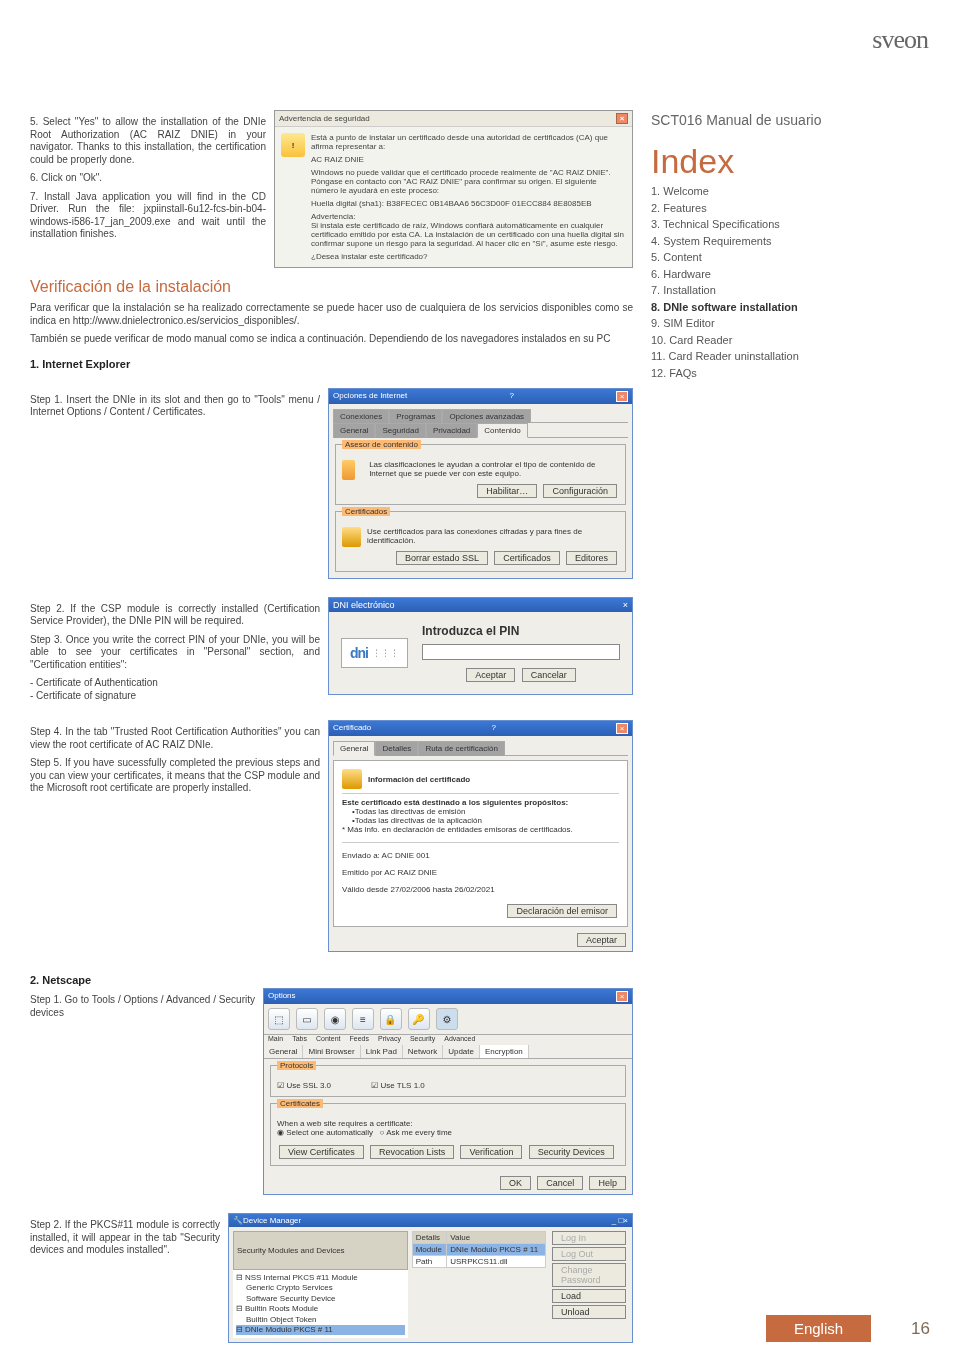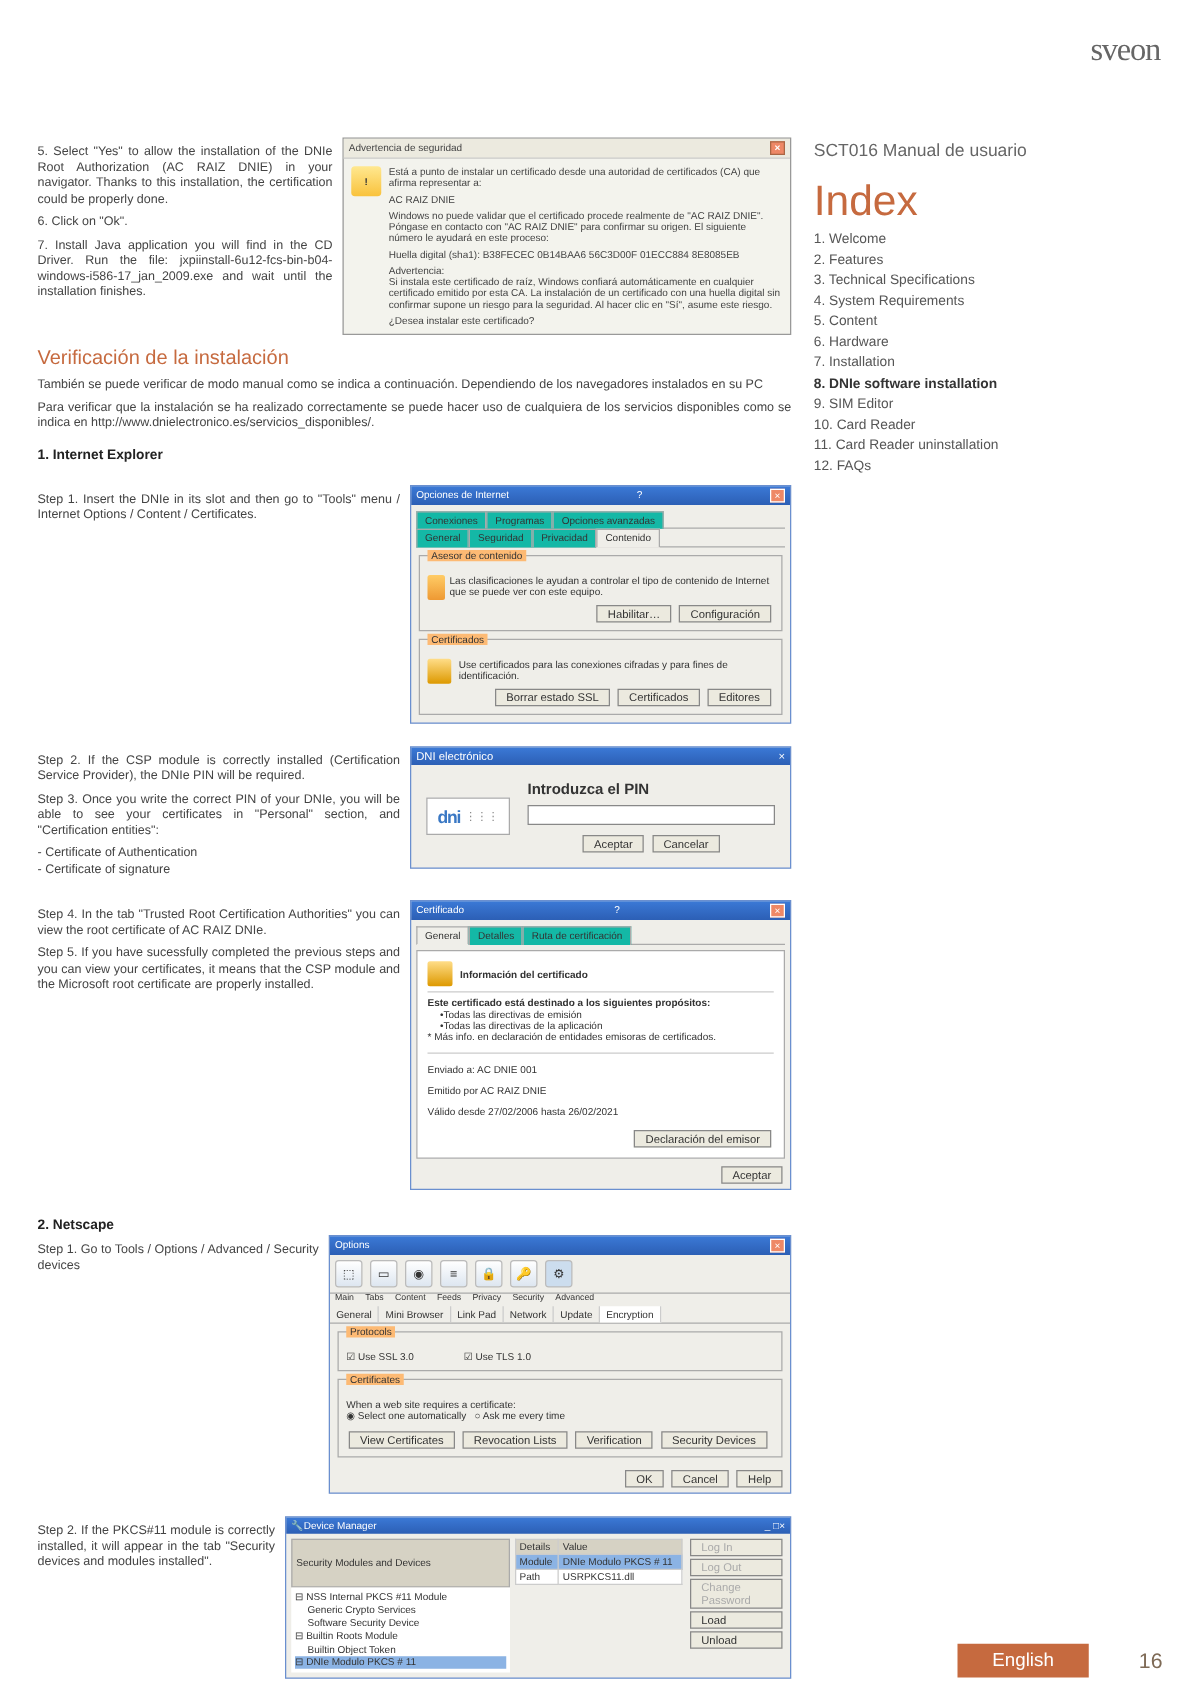"También se puede verificar de" p { order: before "Para verificar que la instalación" -> after "Para verificar que la instalación" }
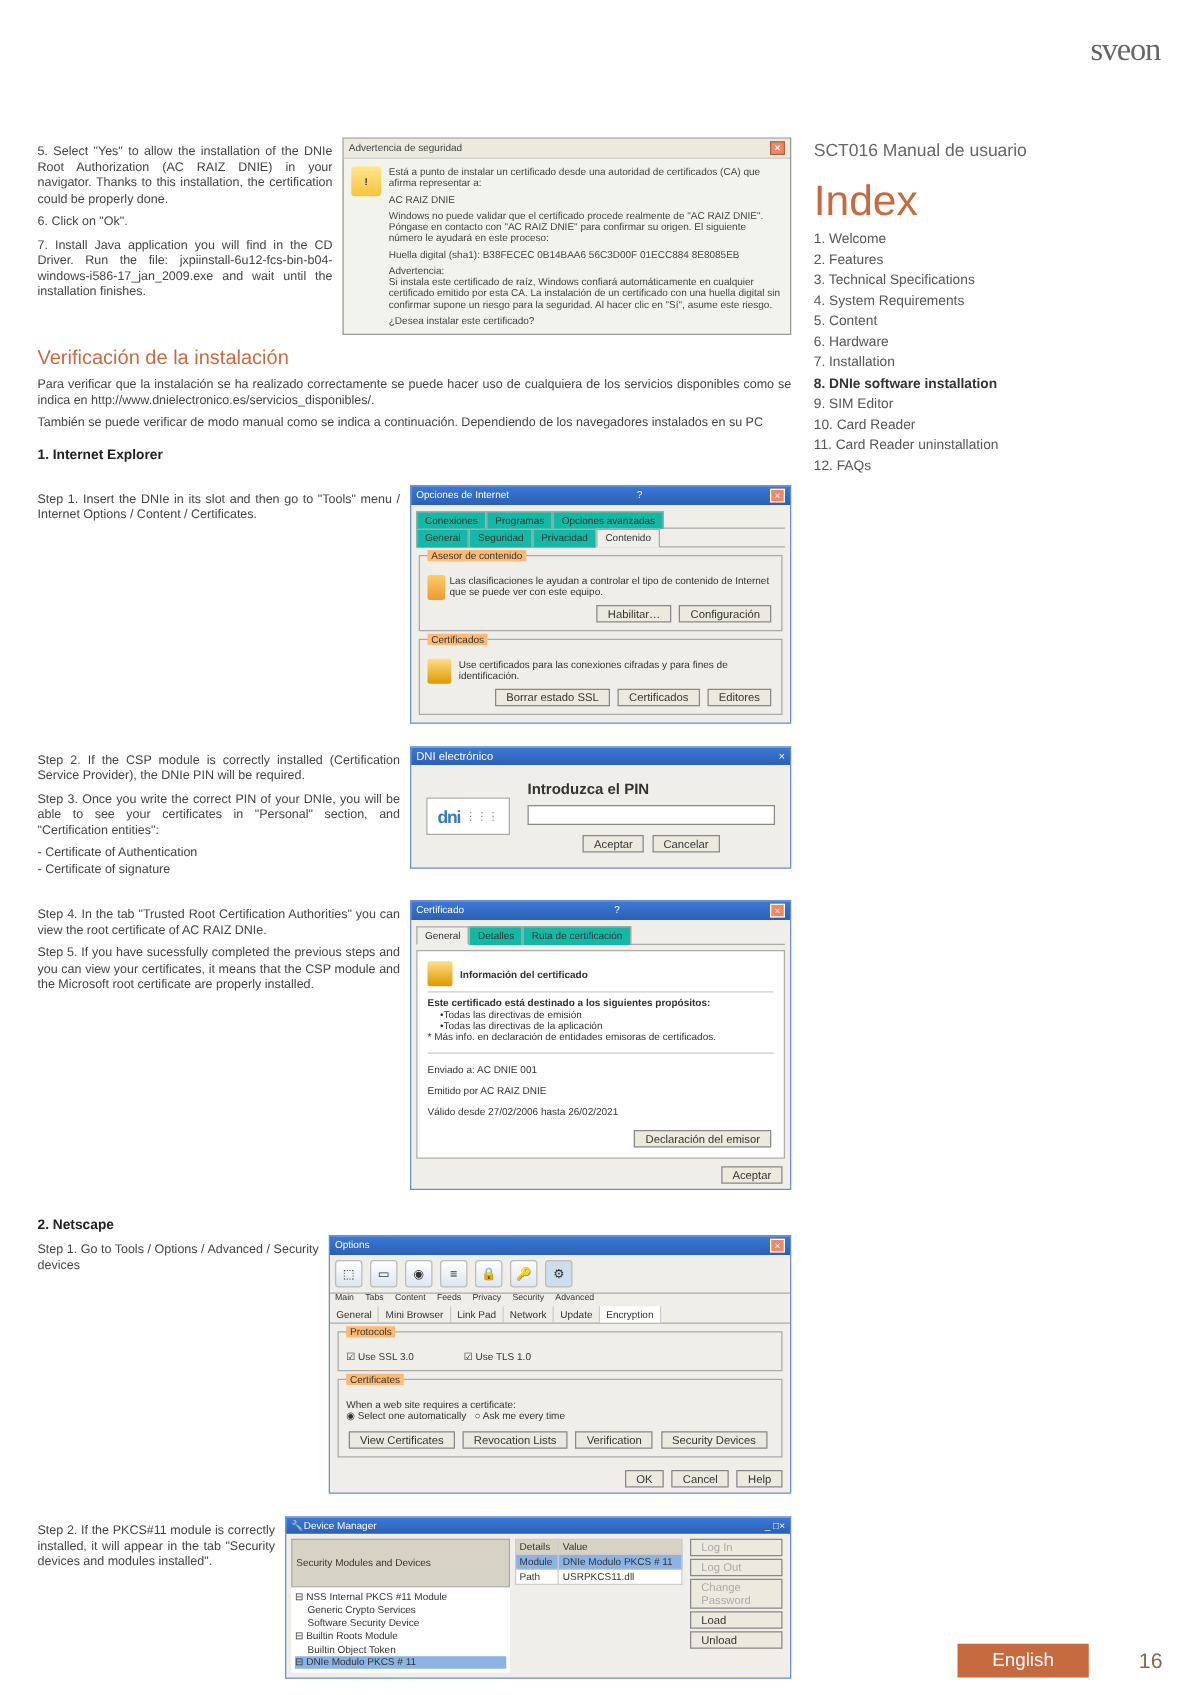"Conexiones" .tabs span { background: #14b8a6 -> #a3a3a3 }
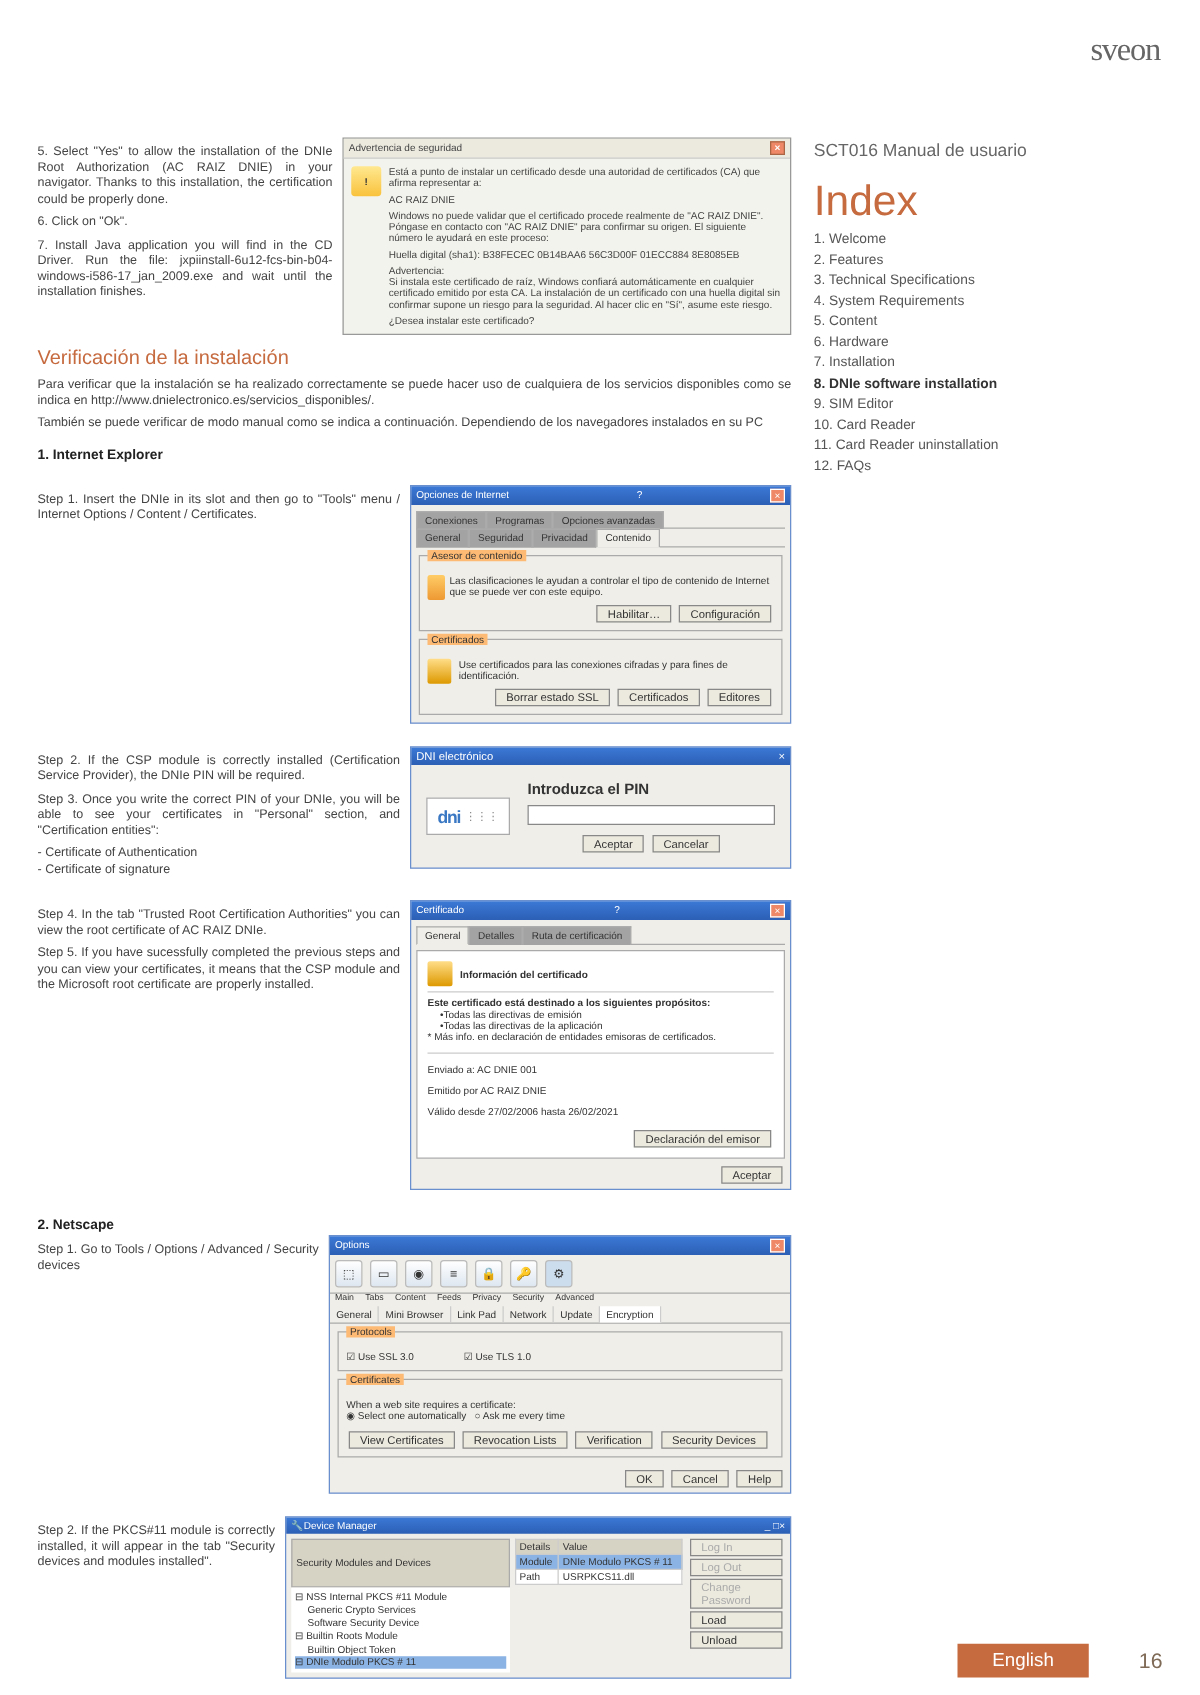"Las clasificaciones le ayudan a" div { gap: 4px -> 14px }
